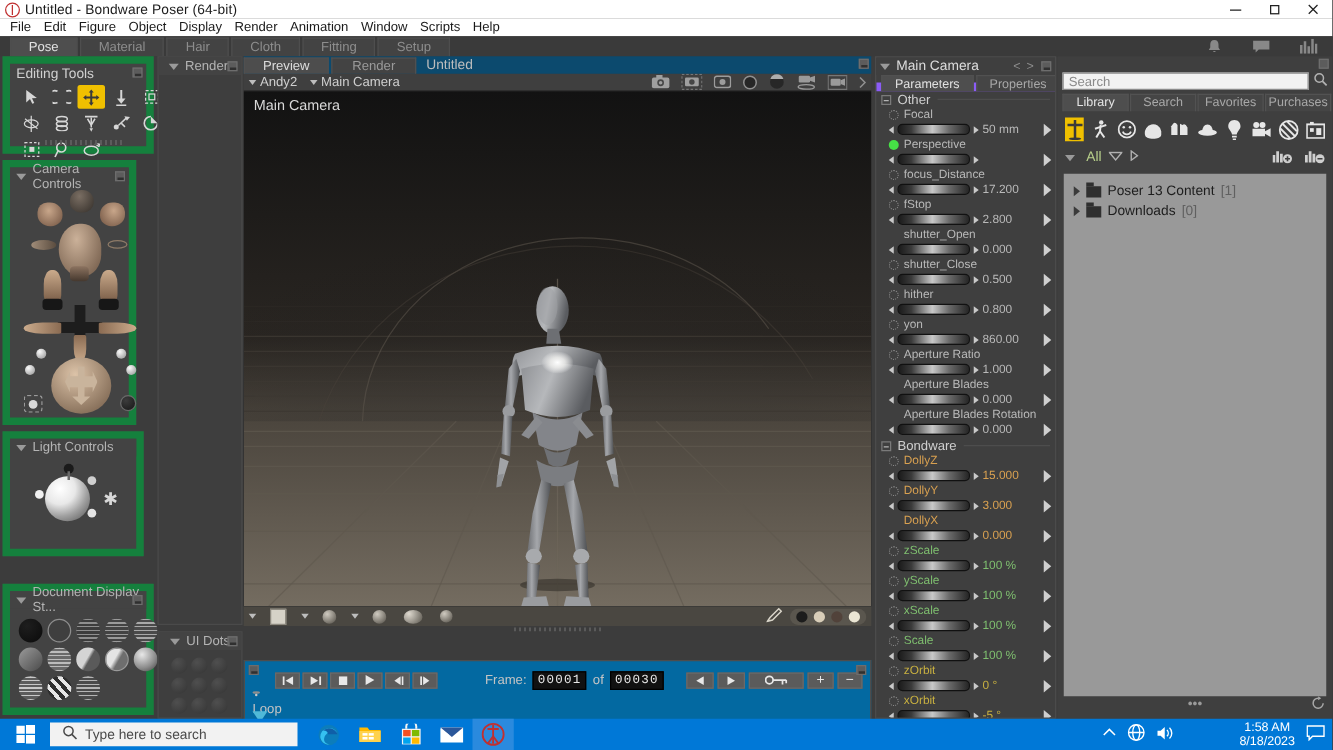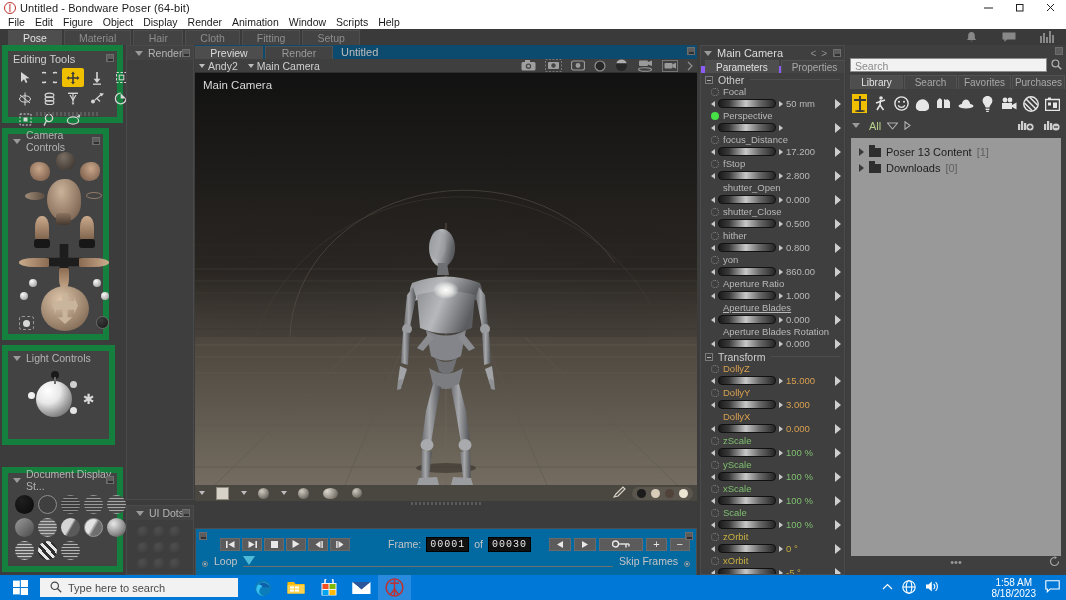"Aperture Blades" div.p-name { text-decoration: underline -> none }
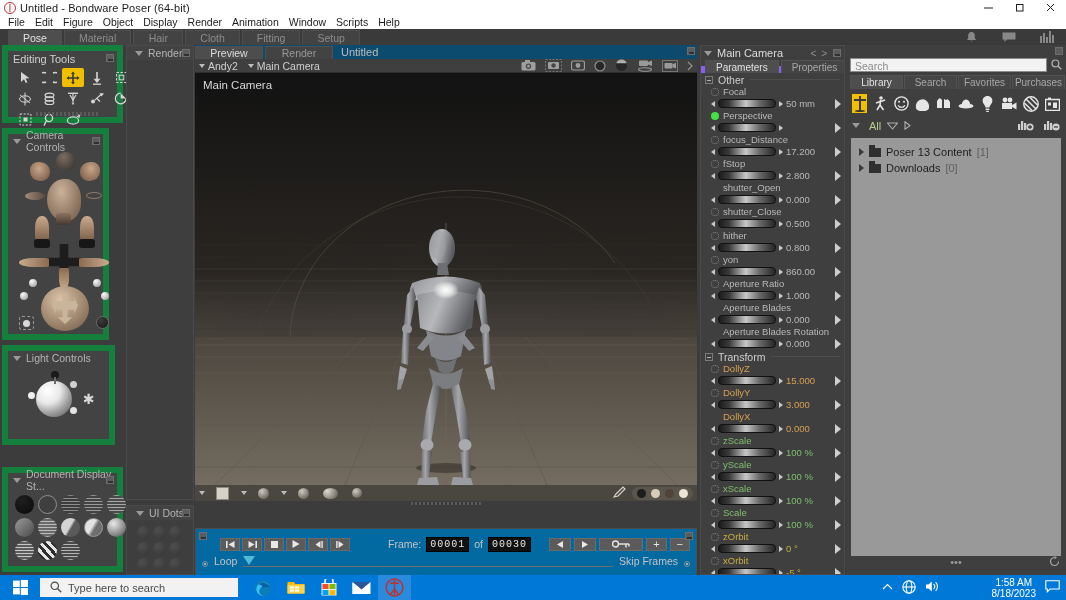"Transform" span.gl { text: Transform -> Bondware }
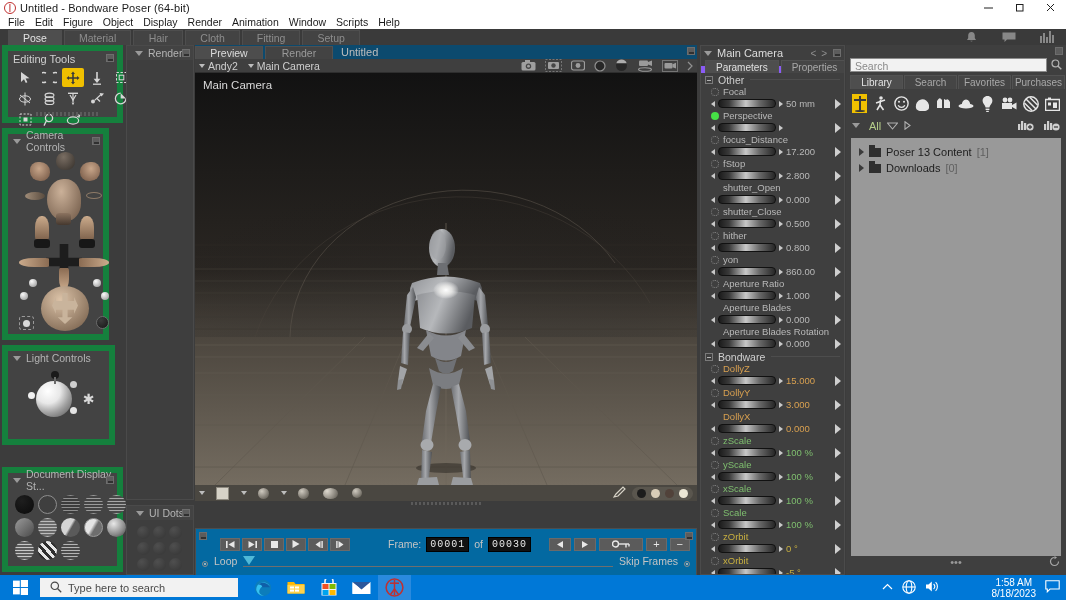"Loop" .timeline-row { align-items: flex-end -> flex-start; flex-direction: none -> column }
